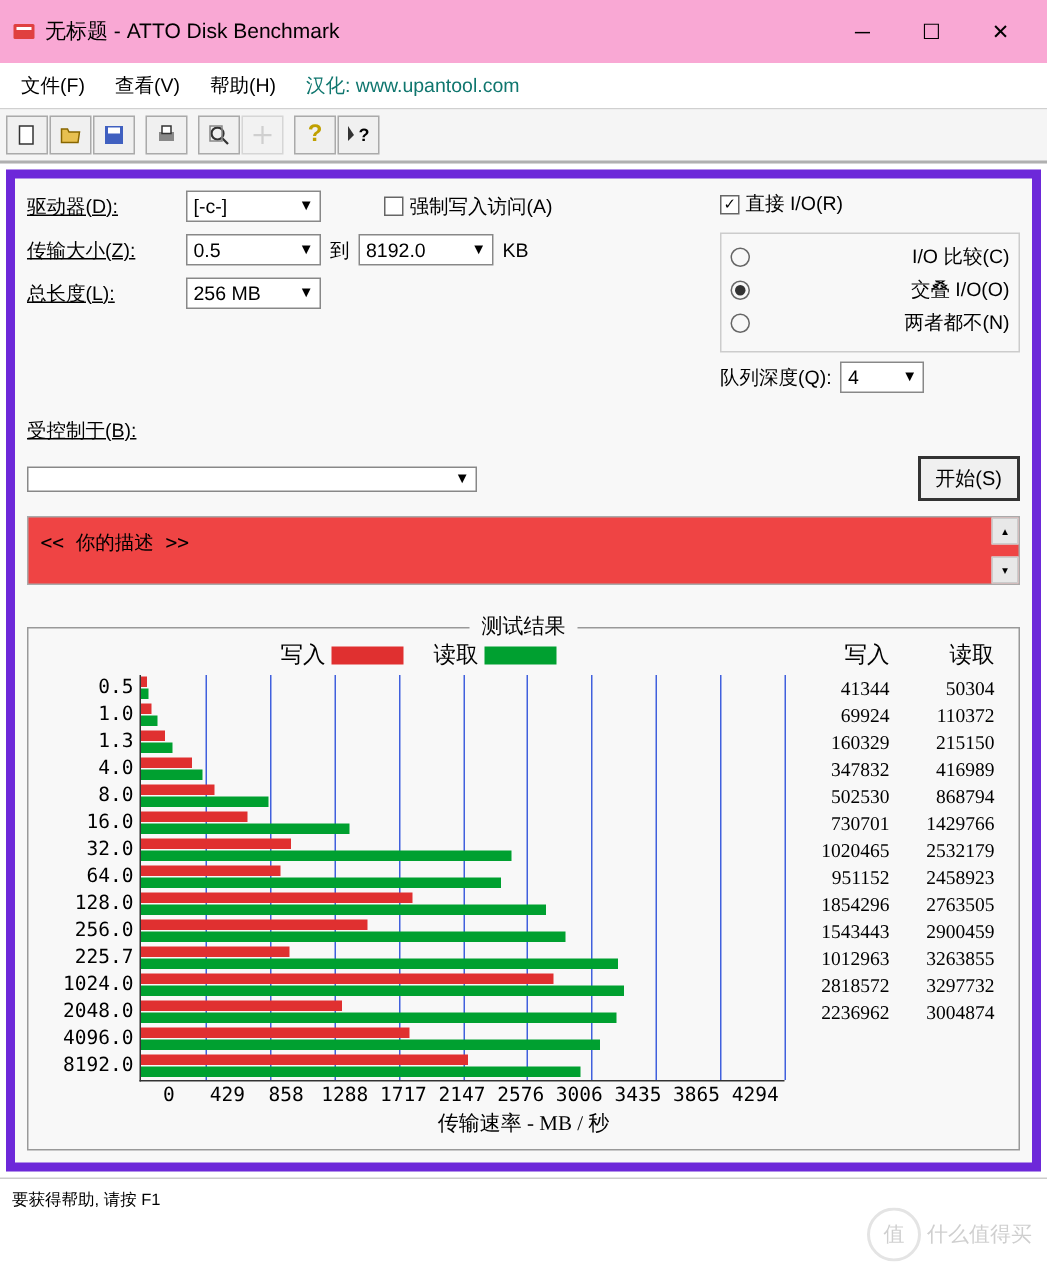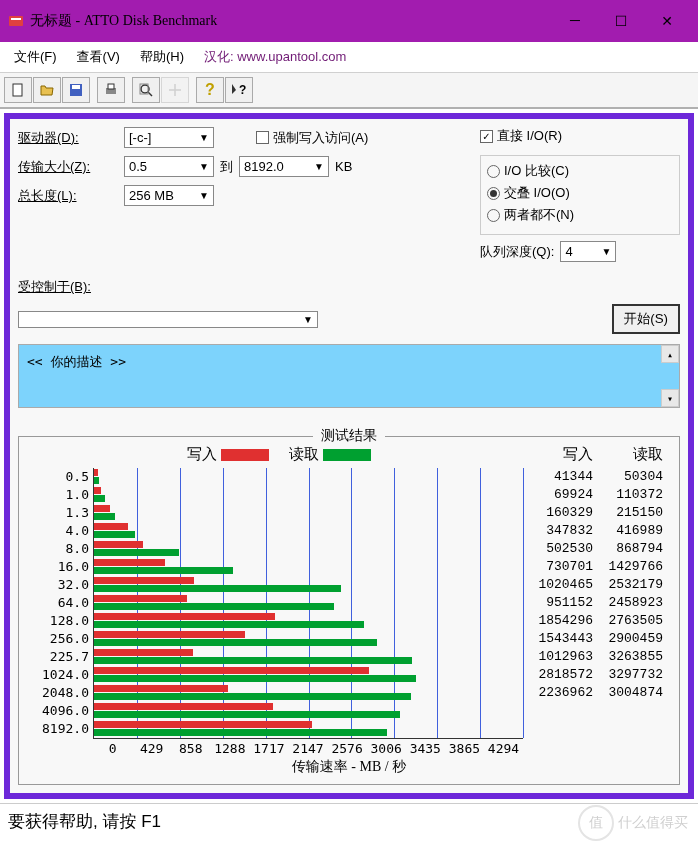"无标题 - ATTO Disk Benchmark" .titlebar { background: #a21caf -> #f9a8d4; font-family: Liberation Serif, serif -> none }
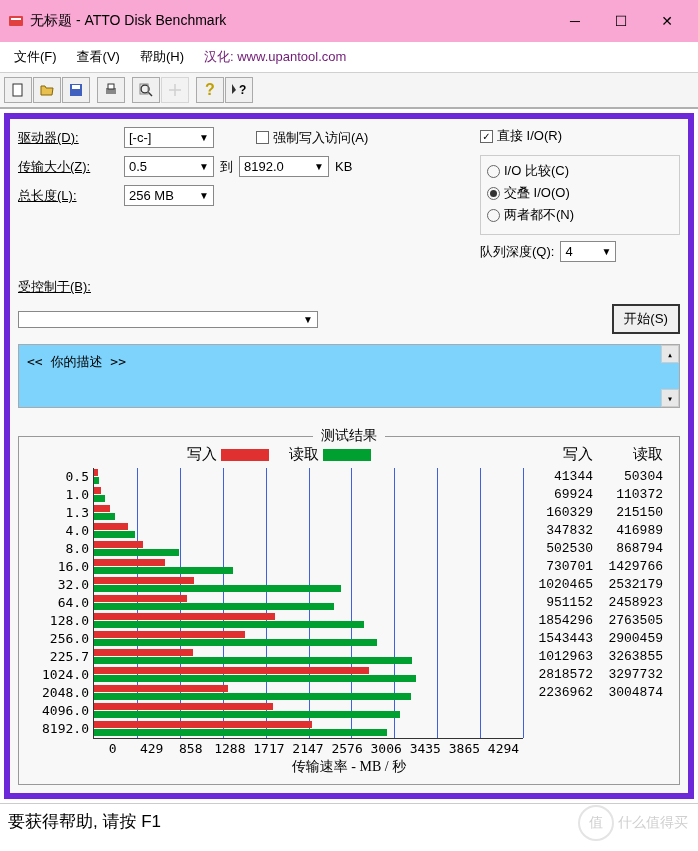"汉化: www.upantool.com" .menu-link { color: #701a75 -> #0f766e }
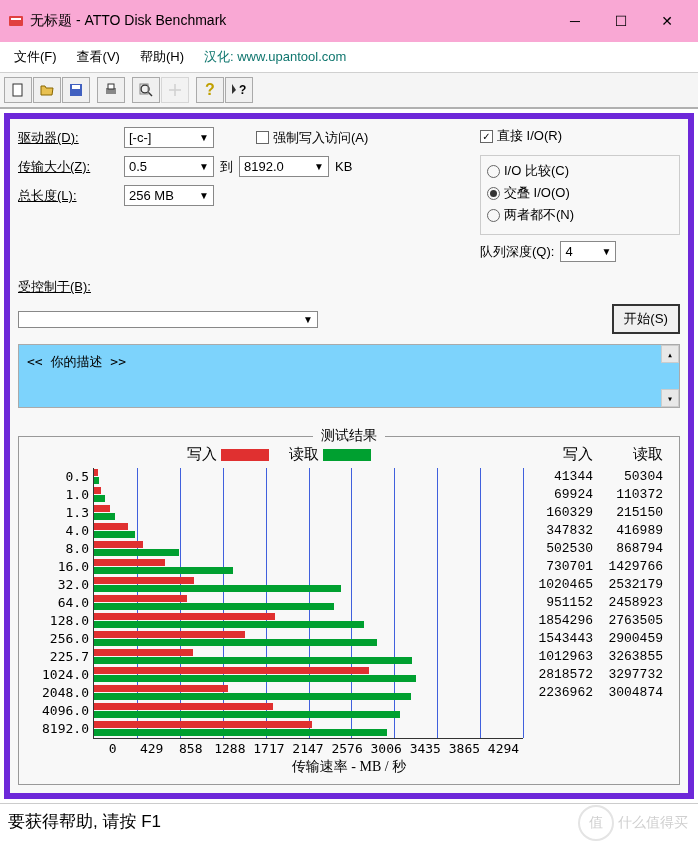"I/O 比较(C)" .radio { justify-content: none -> space-between }
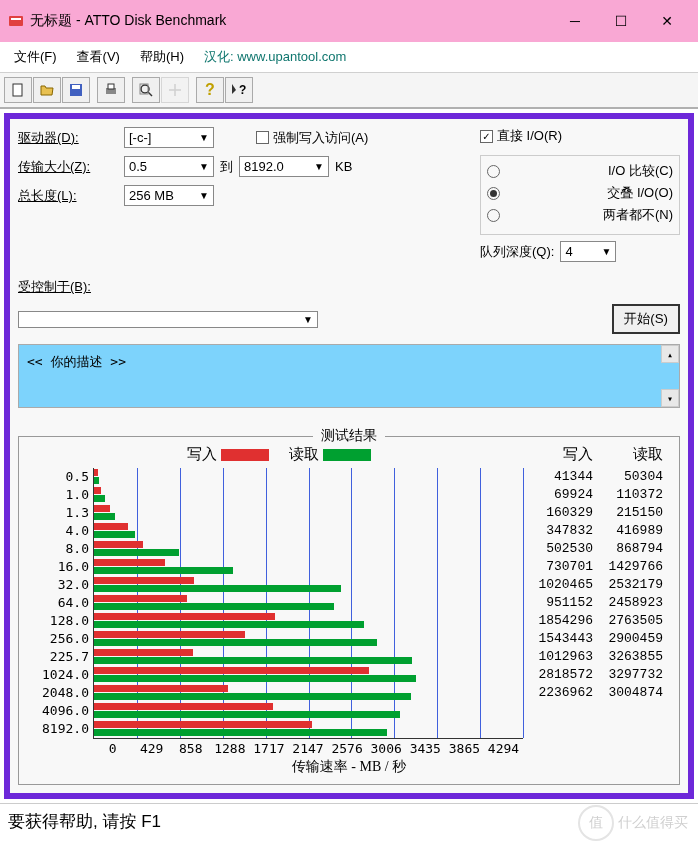"<< 你的描述 >>" .desc-box { background: #7dd3fc -> #ef4444; height: 64px -> 46px }
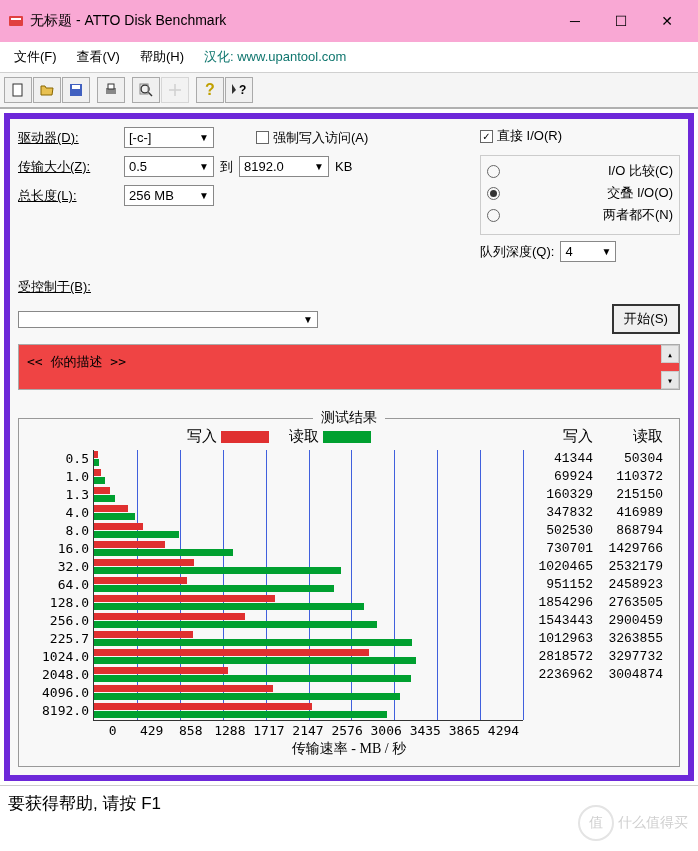"41344" .data-cols { font-family: Liberation Mono, monospace -> Liberation Serif, serif }
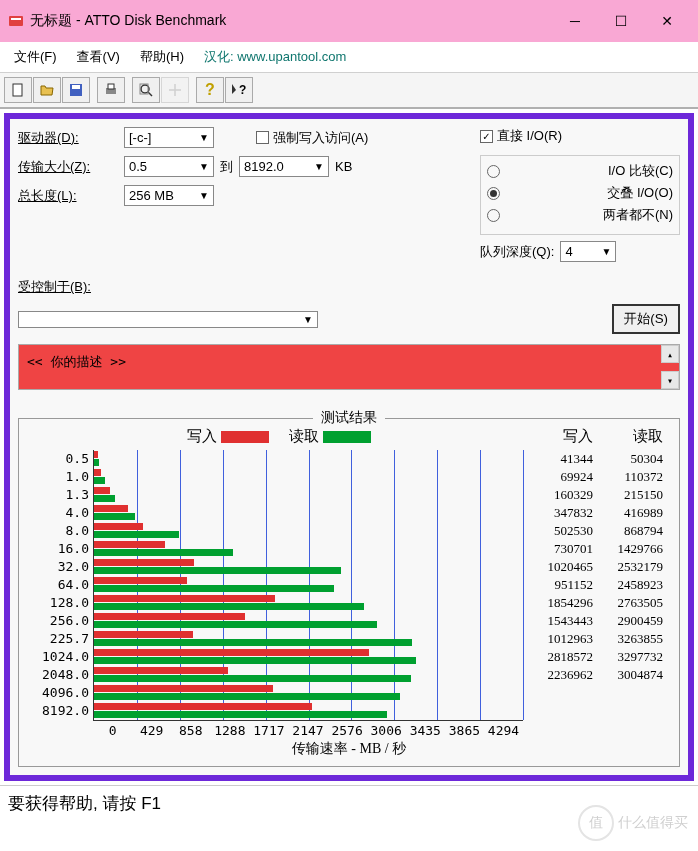"要获得帮助, 请按 F1" .statusbar { font-size: 17px -> 11px }
